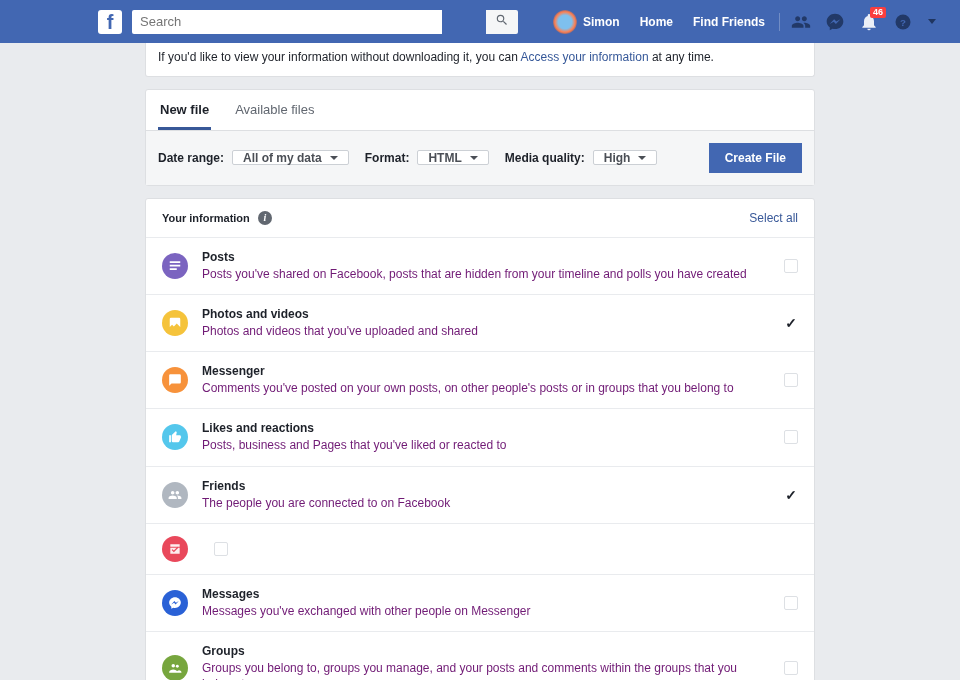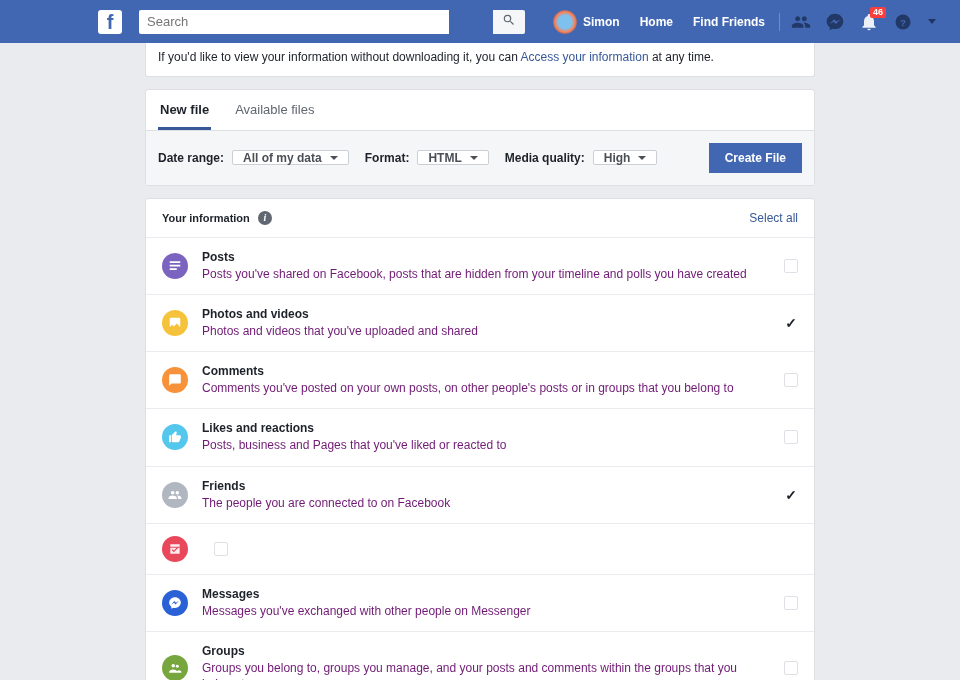"Search" .search-wrap { margin-left: 17px -> 10px }
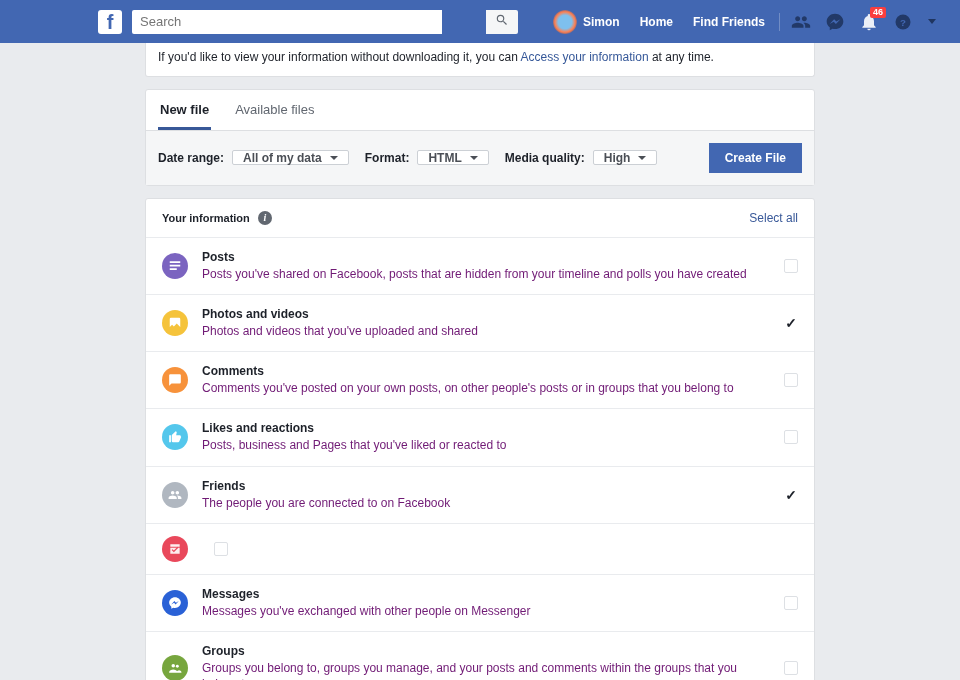"Comments" div.row-title { text: Comments -> Messenger }
